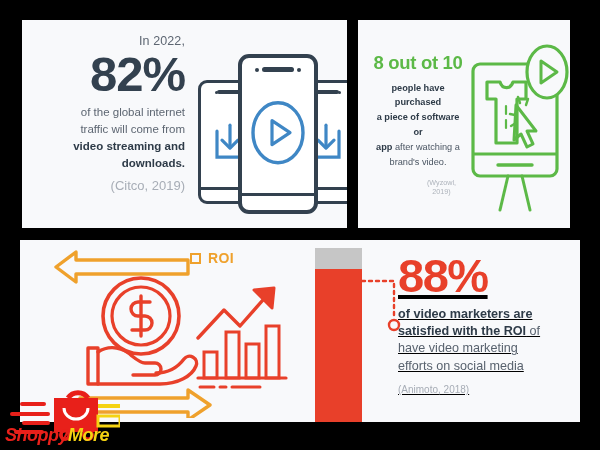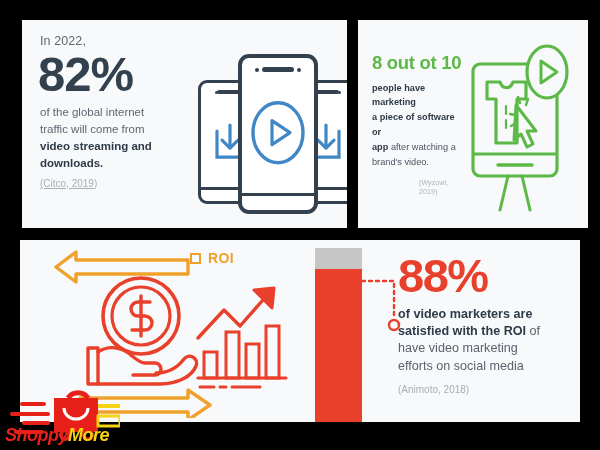"In 2022," #panel-stat-82 { text-align: none -> right }
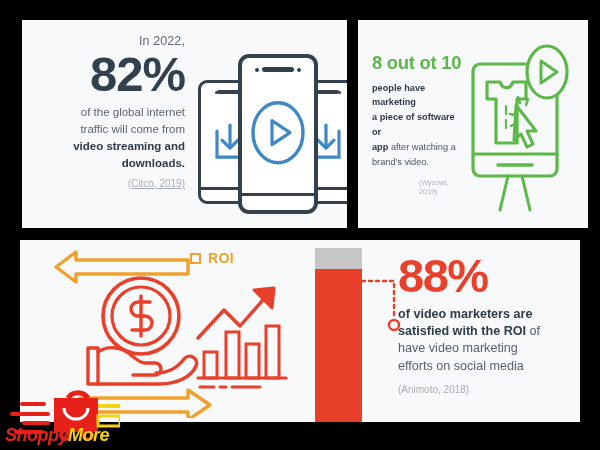"8 out ot 10" #panel-stat-8of10 { text-align: none -> center; width: 230px -> 212px }
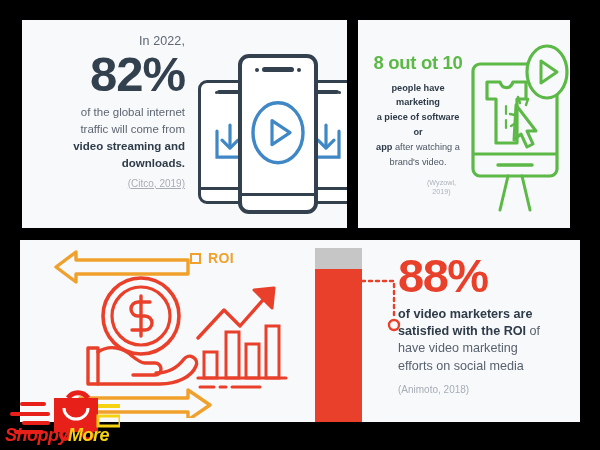"people have marketing" b { text: marketing -> purchased }
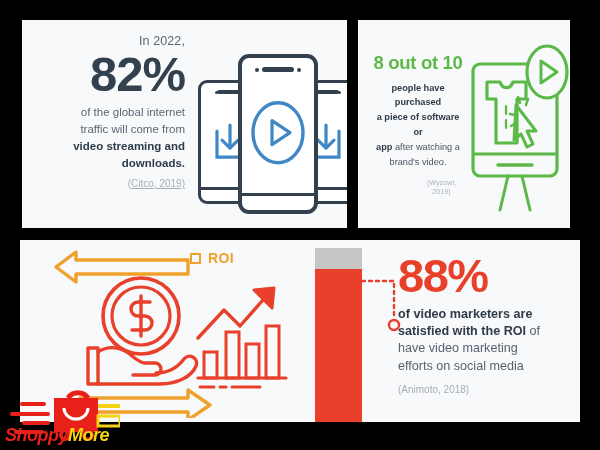"(Citco, 2019)" .p1-cite { font-size: 10px -> 13px; text-decoration: underline -> none }
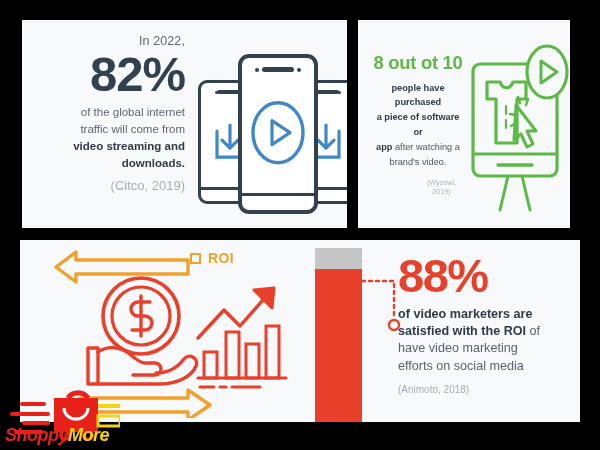"88%" .p3-text { text-decoration: none -> underline }
